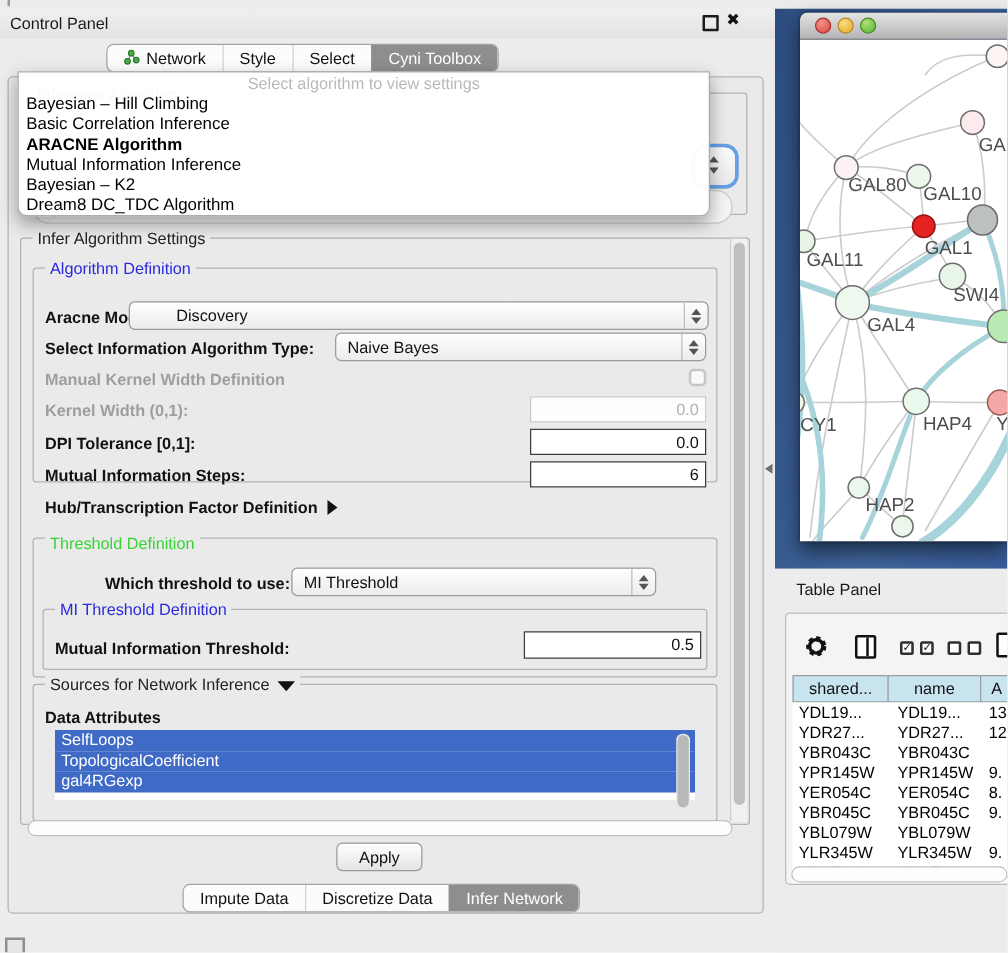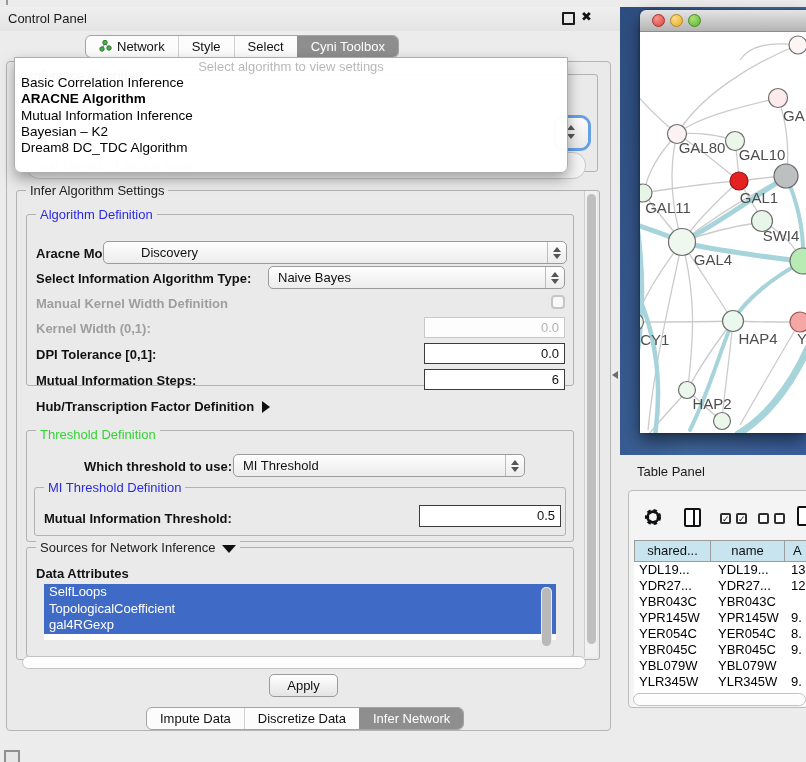"Bayesian – Hill Climbing" div.item { html: none -> <div>Bayesian – Hill Climbing</div> }
